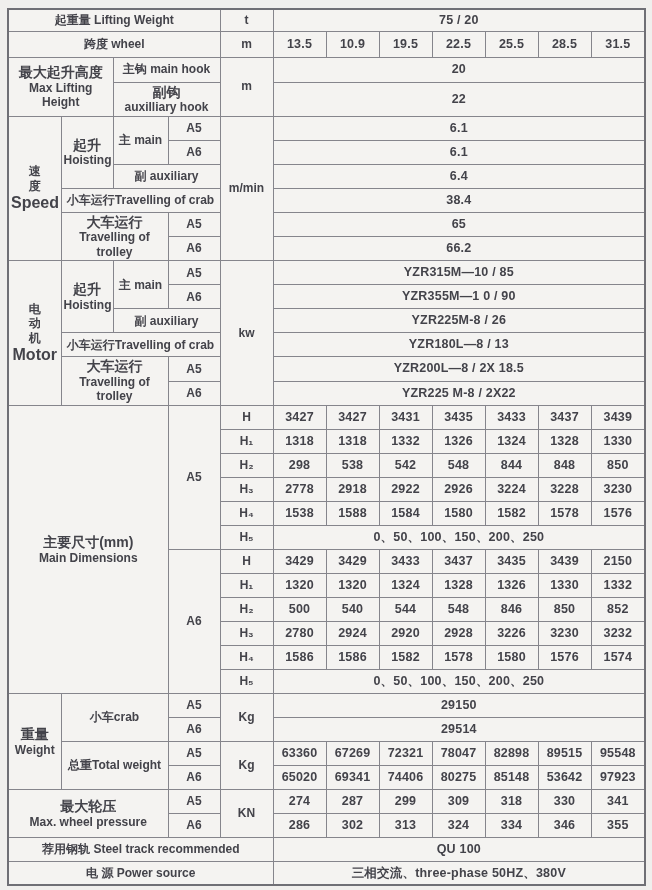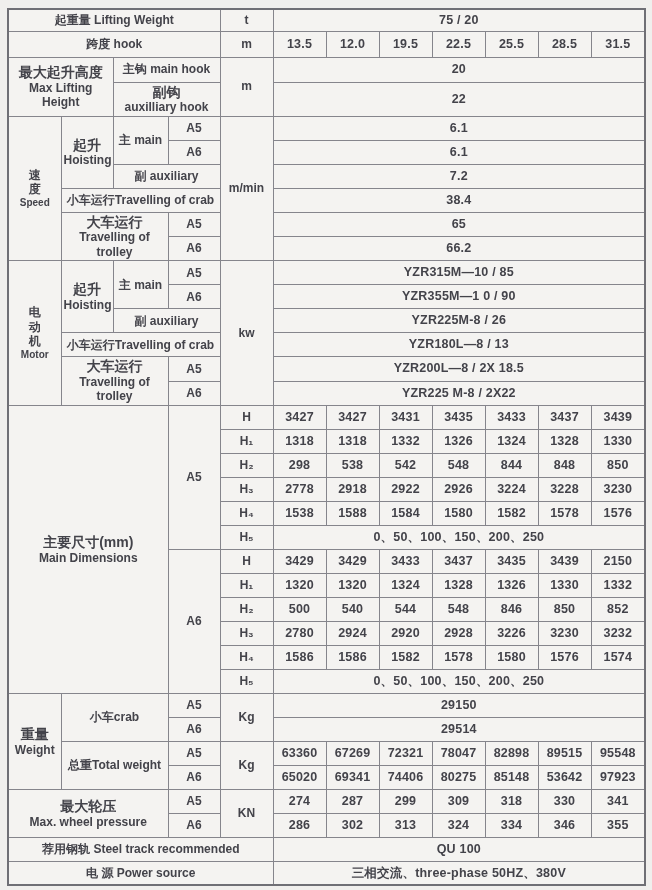"跨度 hook" td { text: hook -> wheel }
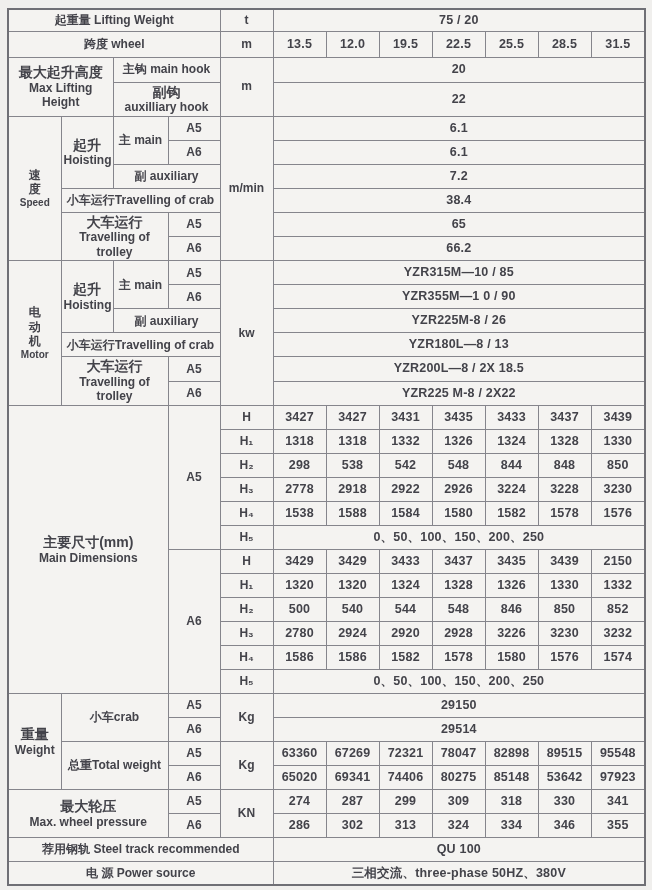"12.0" td.num { text: 12.0 -> 10.9 }
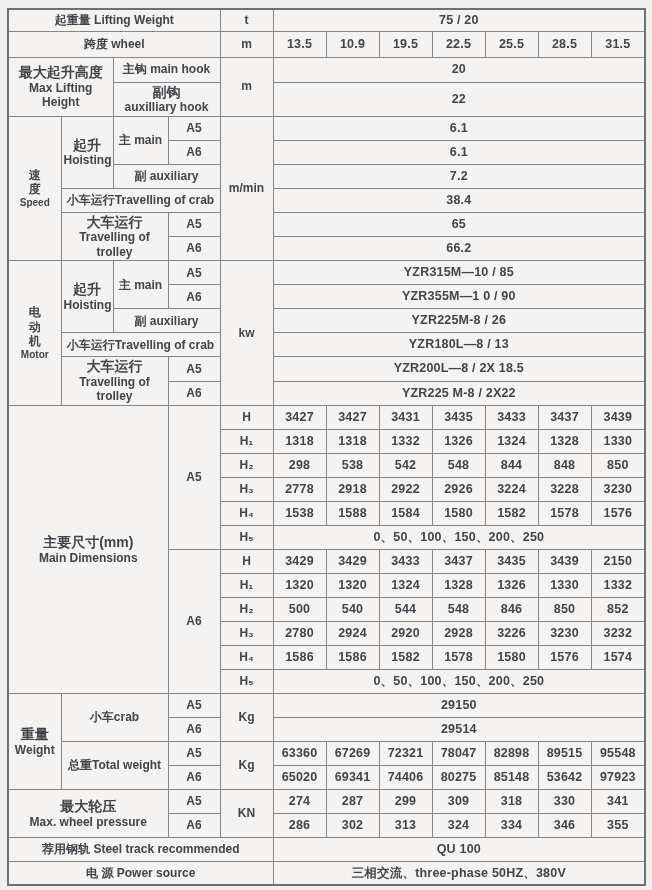"7.2" td.num { text: 7.2 -> 6.4 }
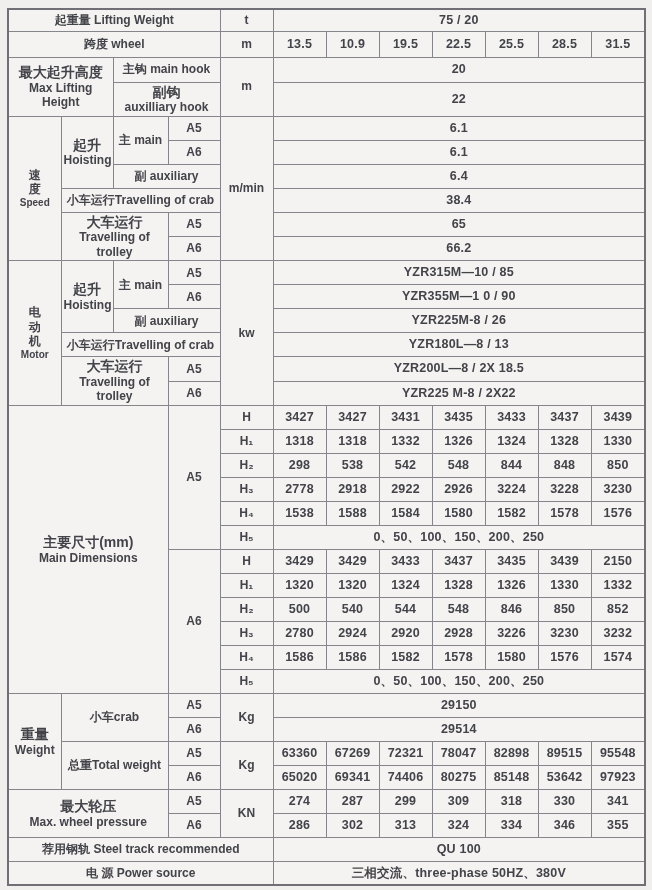"Speed" .vstack .en { font-size: 10px -> 16px }
